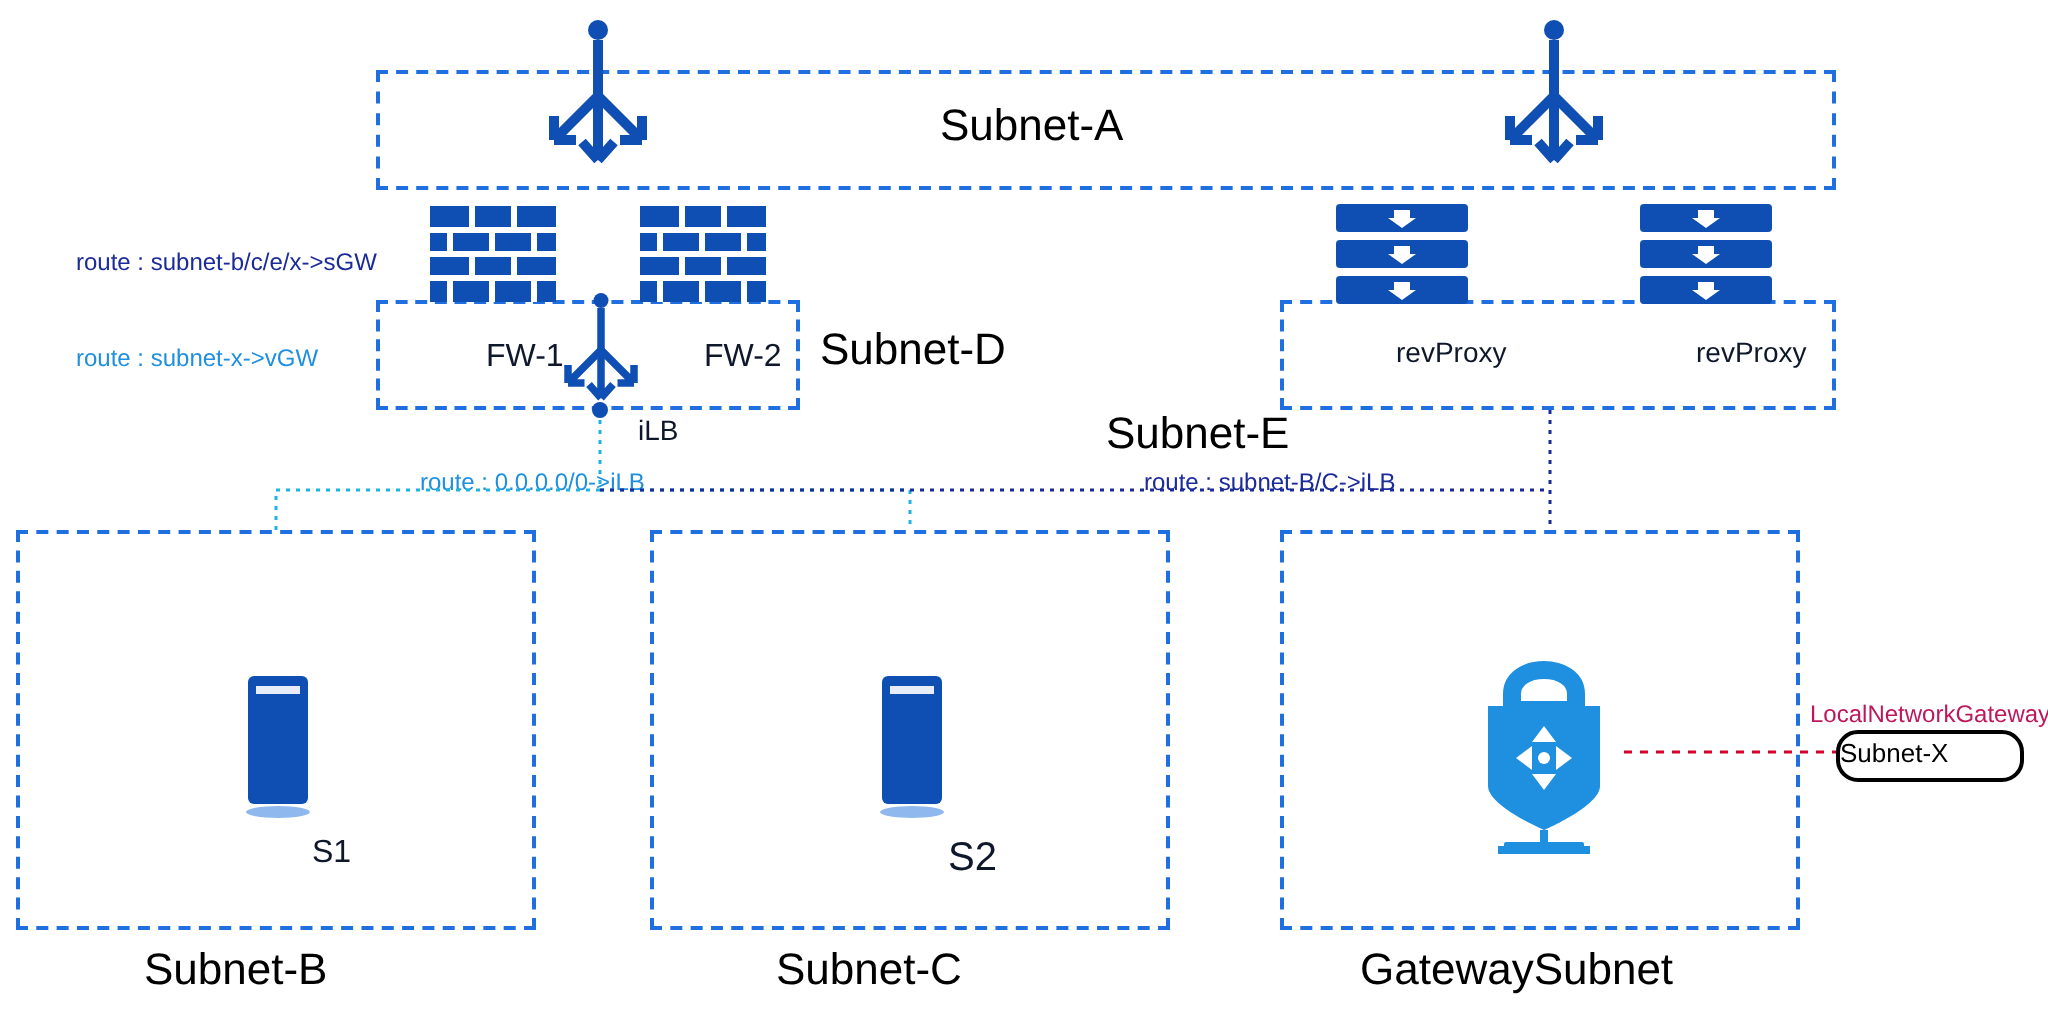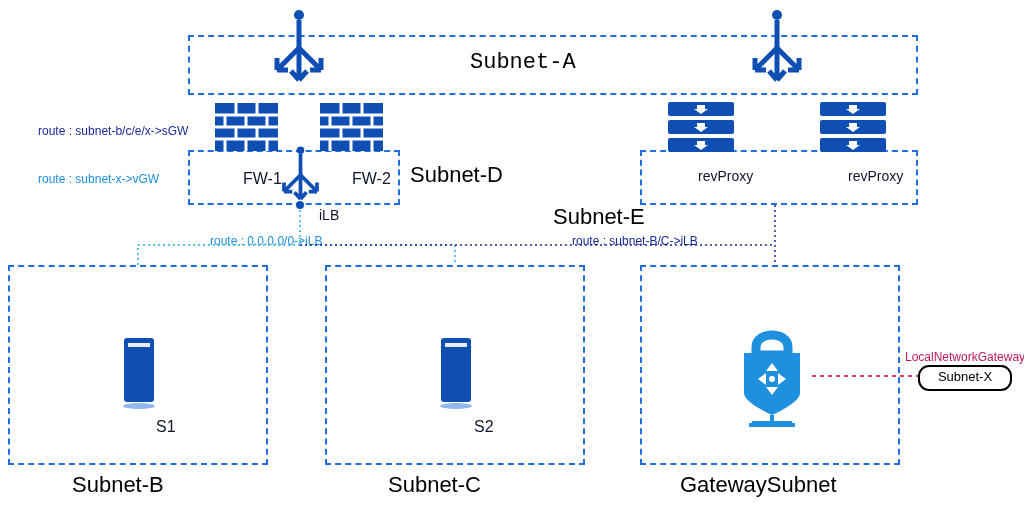"Subnet-A" div.label { font-family: Liberation Mono, monospace -> none }
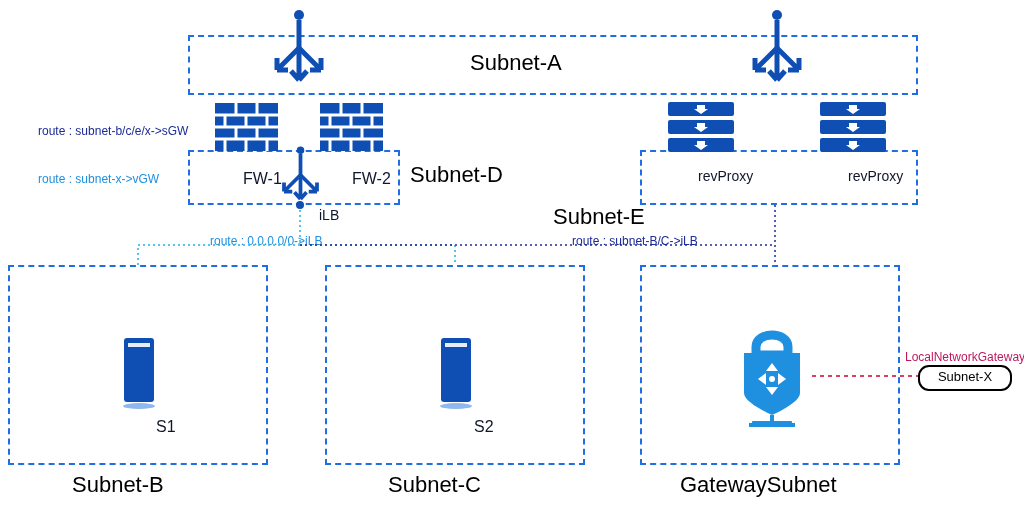"Subnet-X" div { text-align: center -> none }
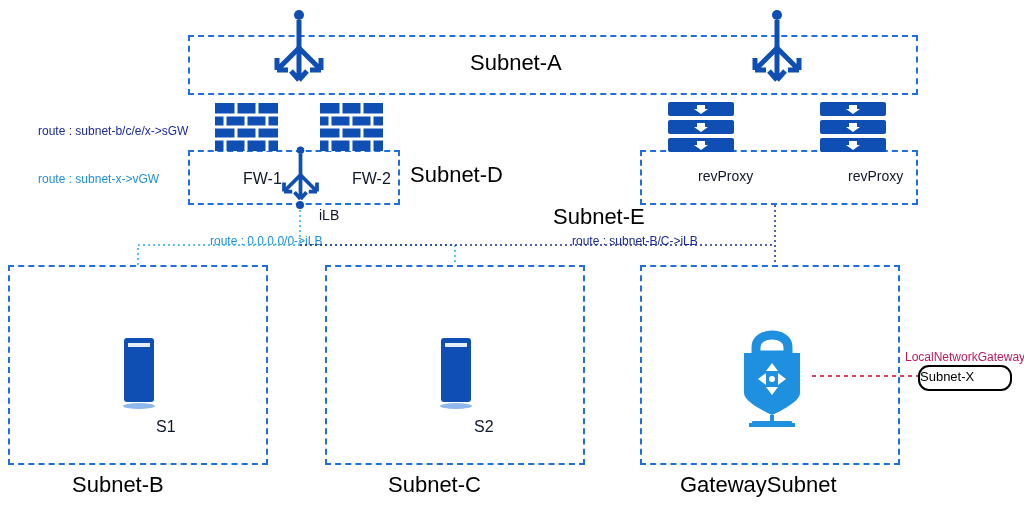"S2" div.small-label { font-size: 16px -> 20px }
